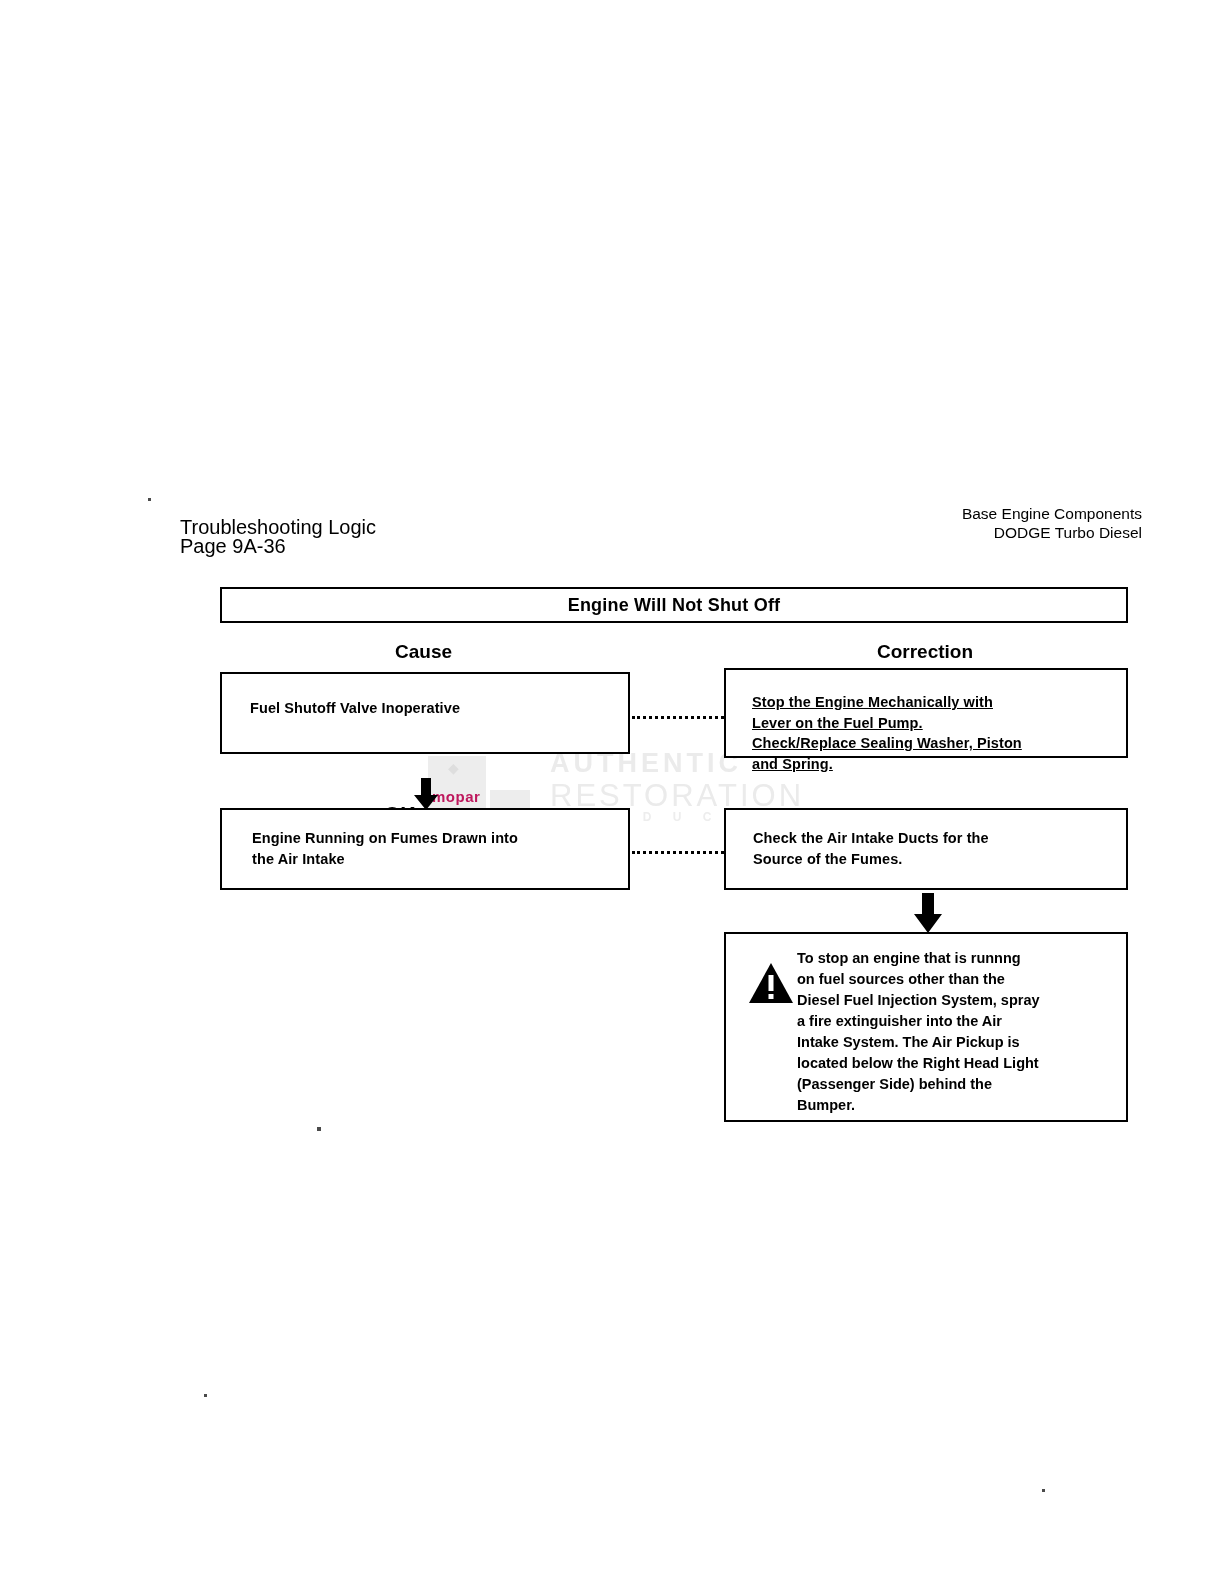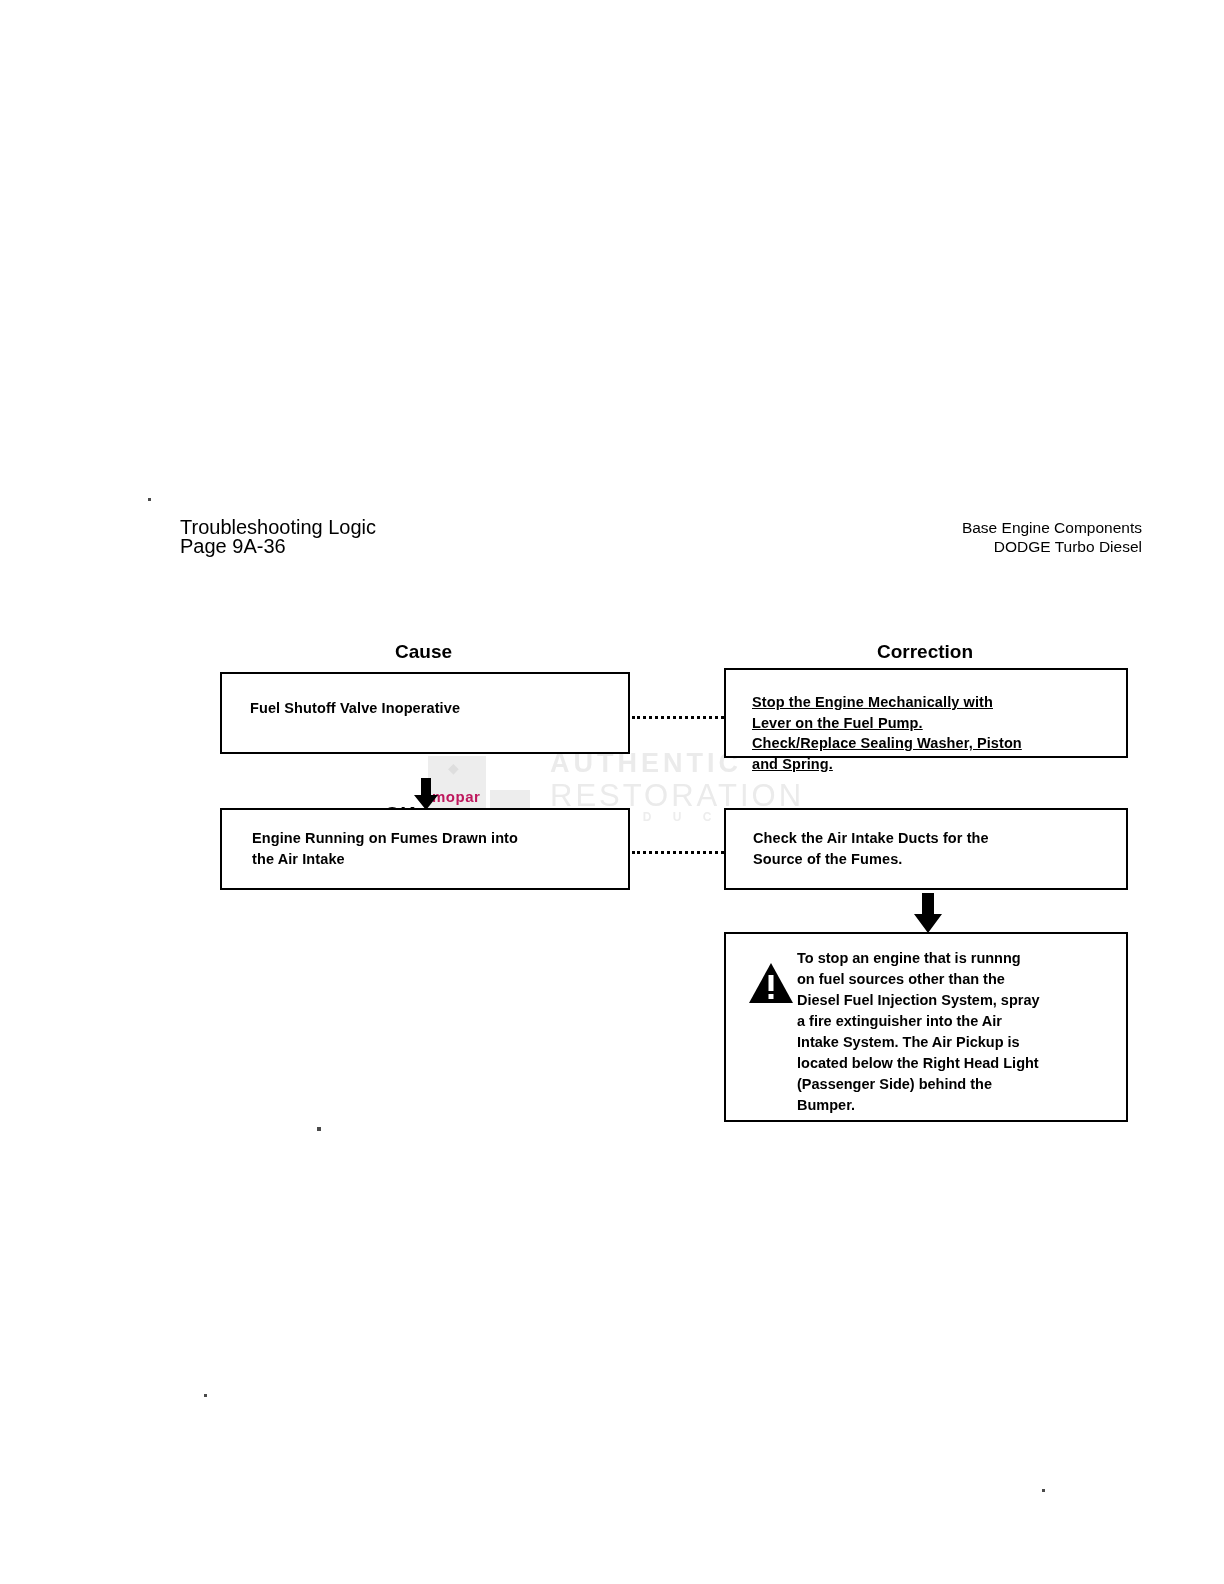"Base Engine Components" .hdr-right { top: 518px -> 504px }
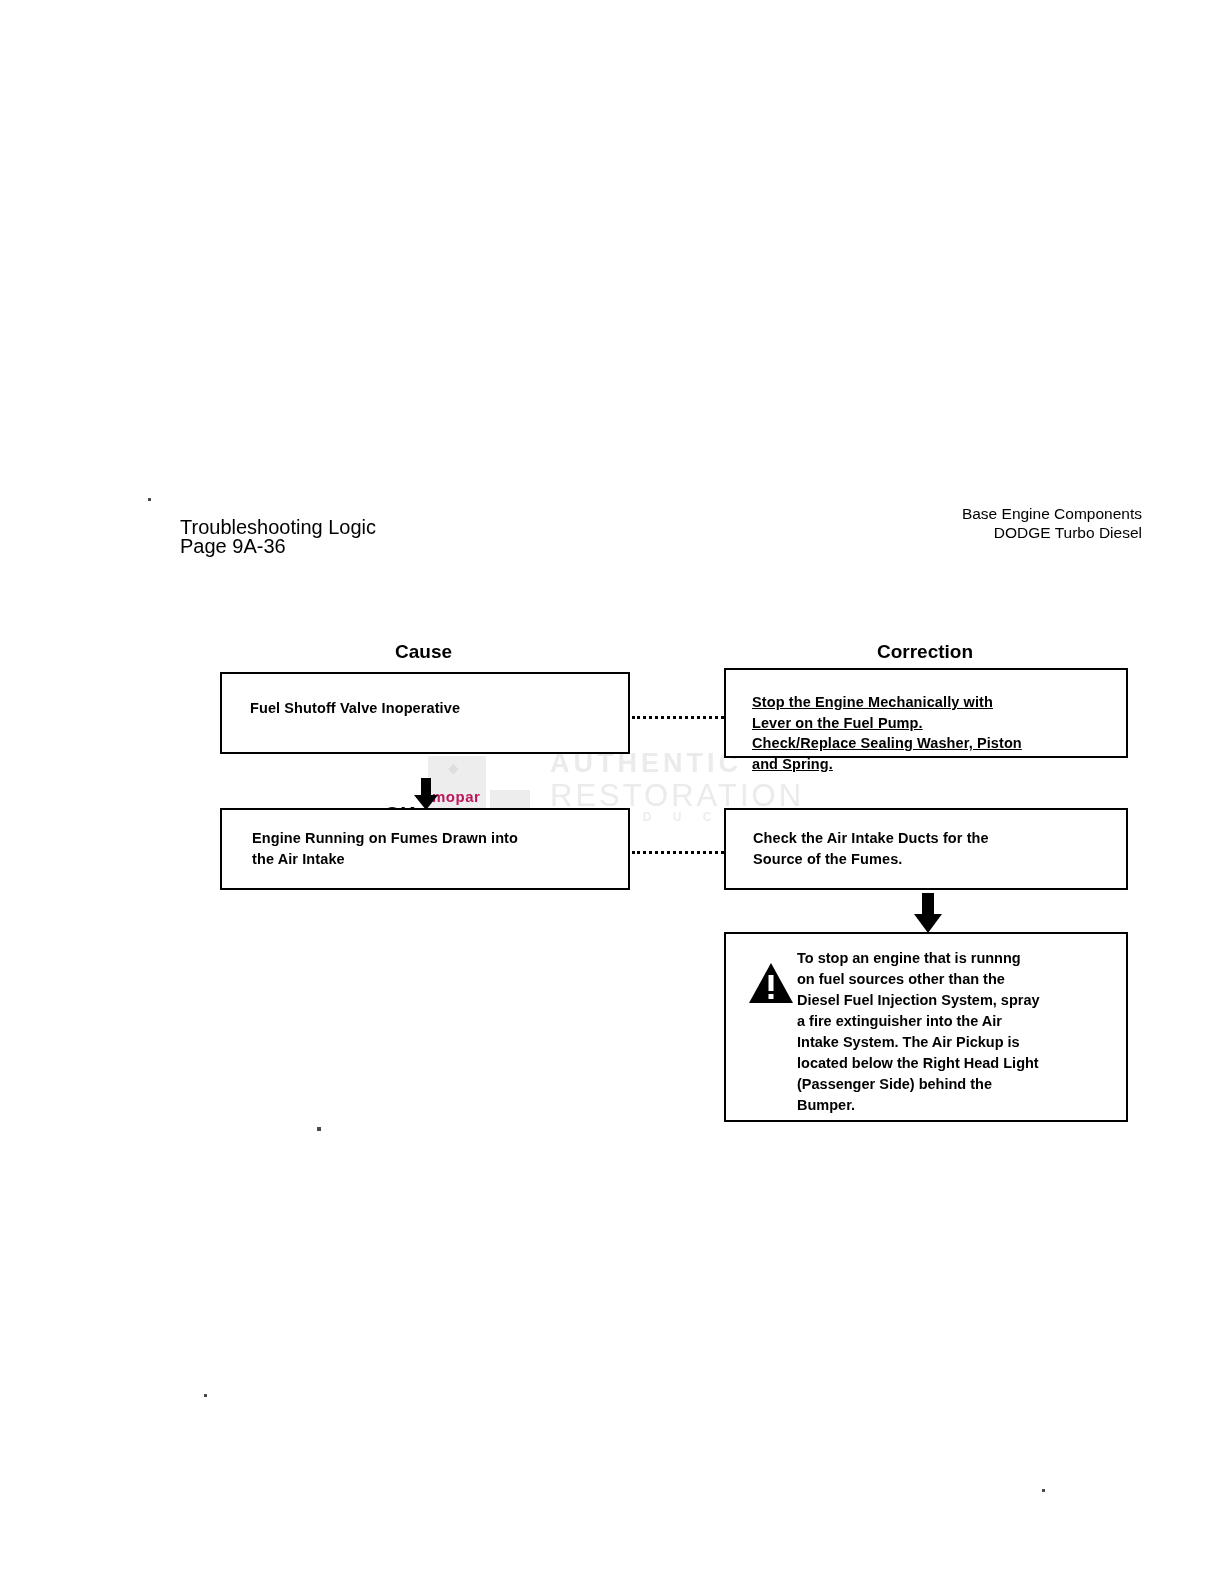"Engine Will Not Shut Off" div.title-bar { html: none -> <div> <span>Engine Will Not Shut Off</span> </div> }
